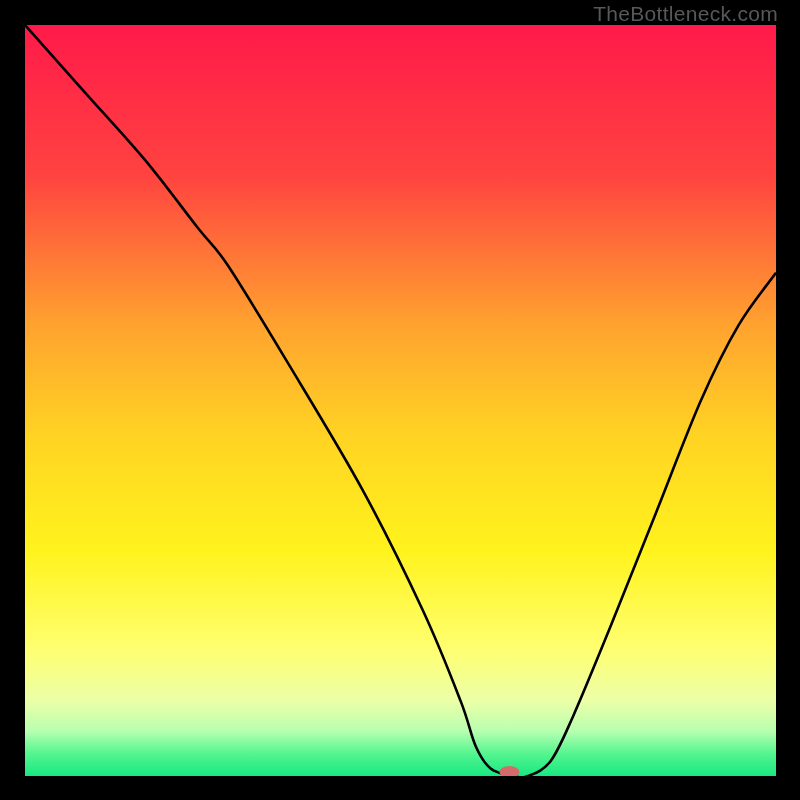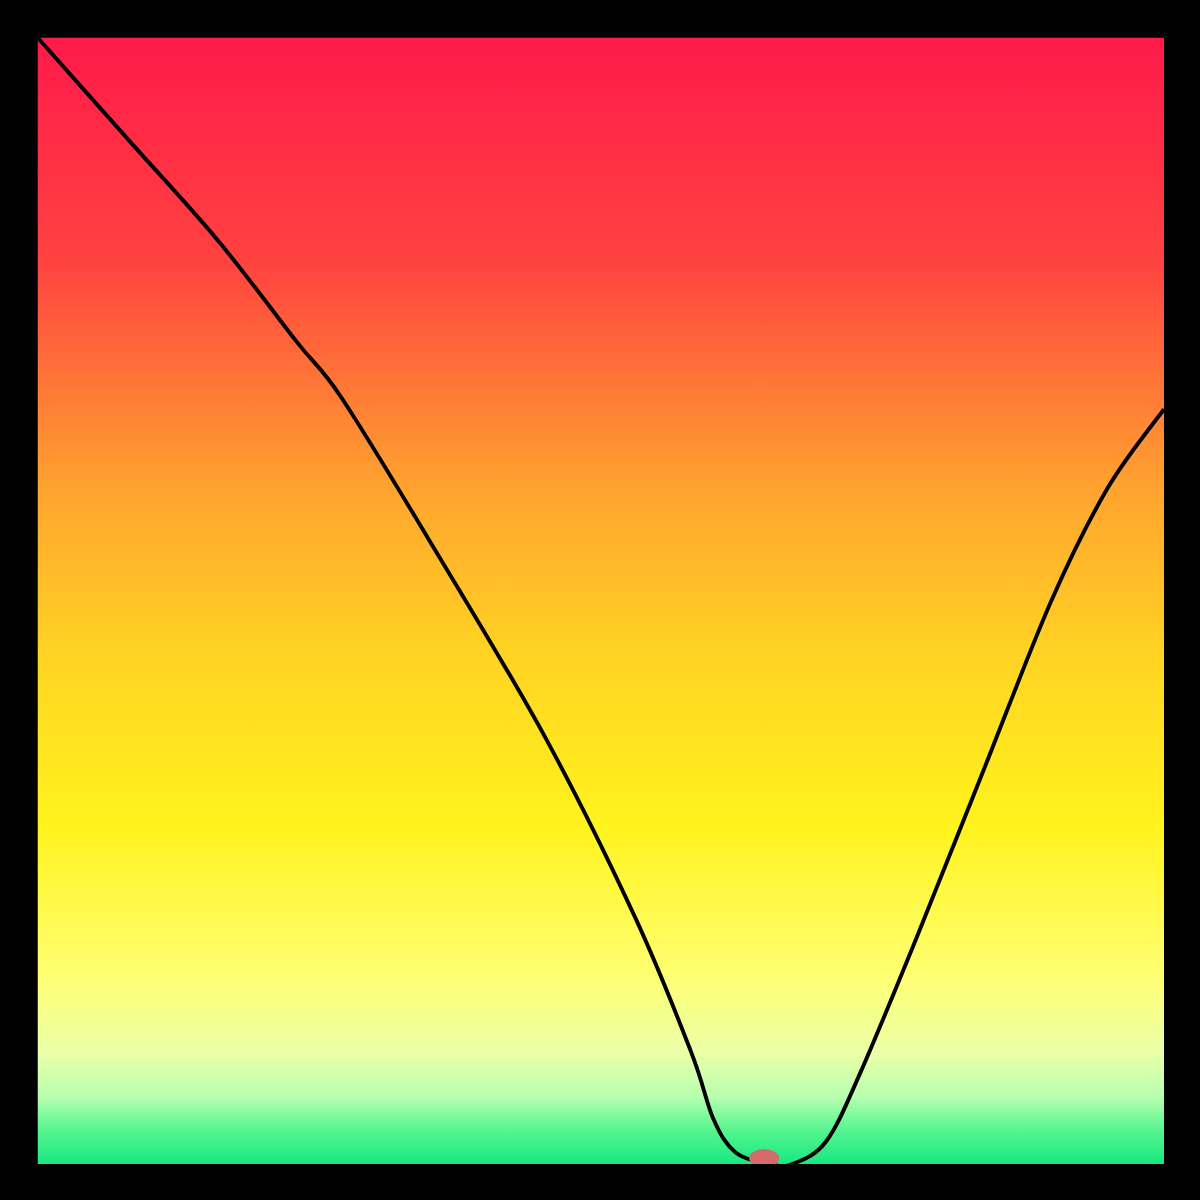"TheBottleneck.com" div.watermark { html: none -> <div>TheBottleneck.com</div> }
